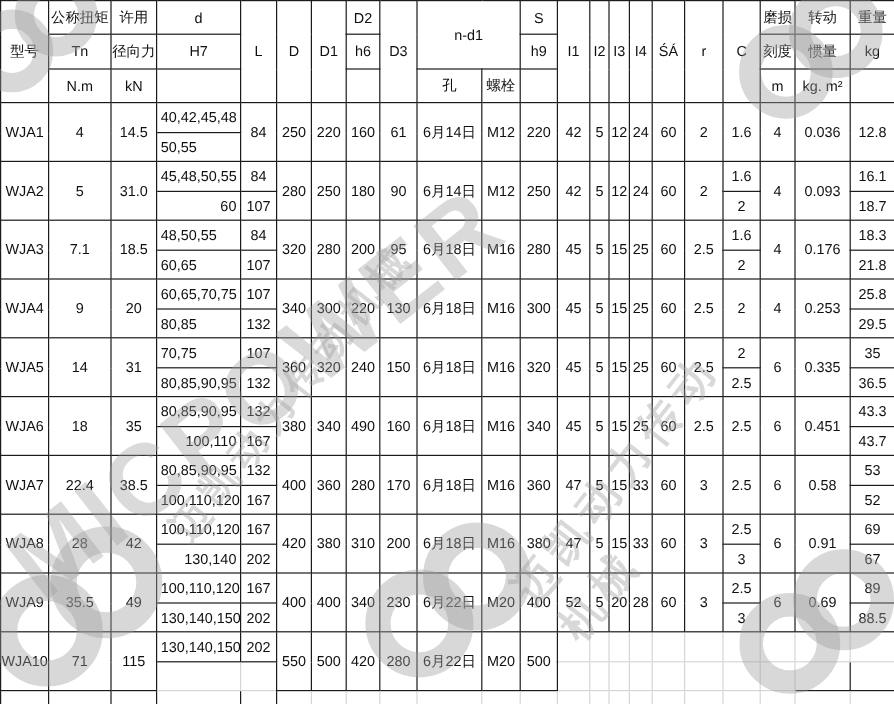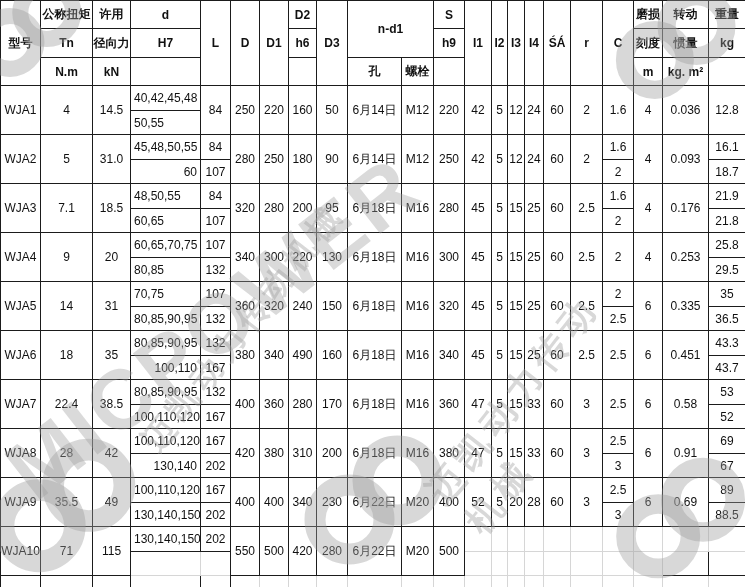"公称扭矩" thead th { font-weight: bold -> none }
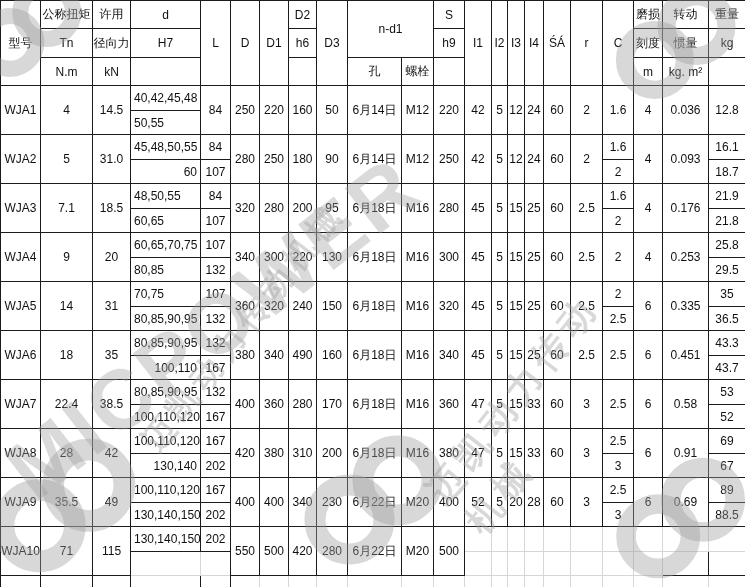"50" td { text: 50 -> 61 }
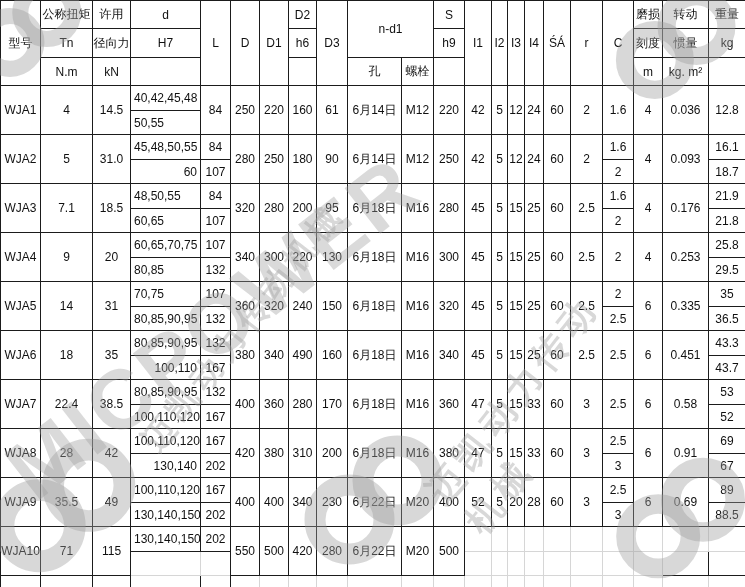"21.9" td { text: 21.9 -> 18.3 }
